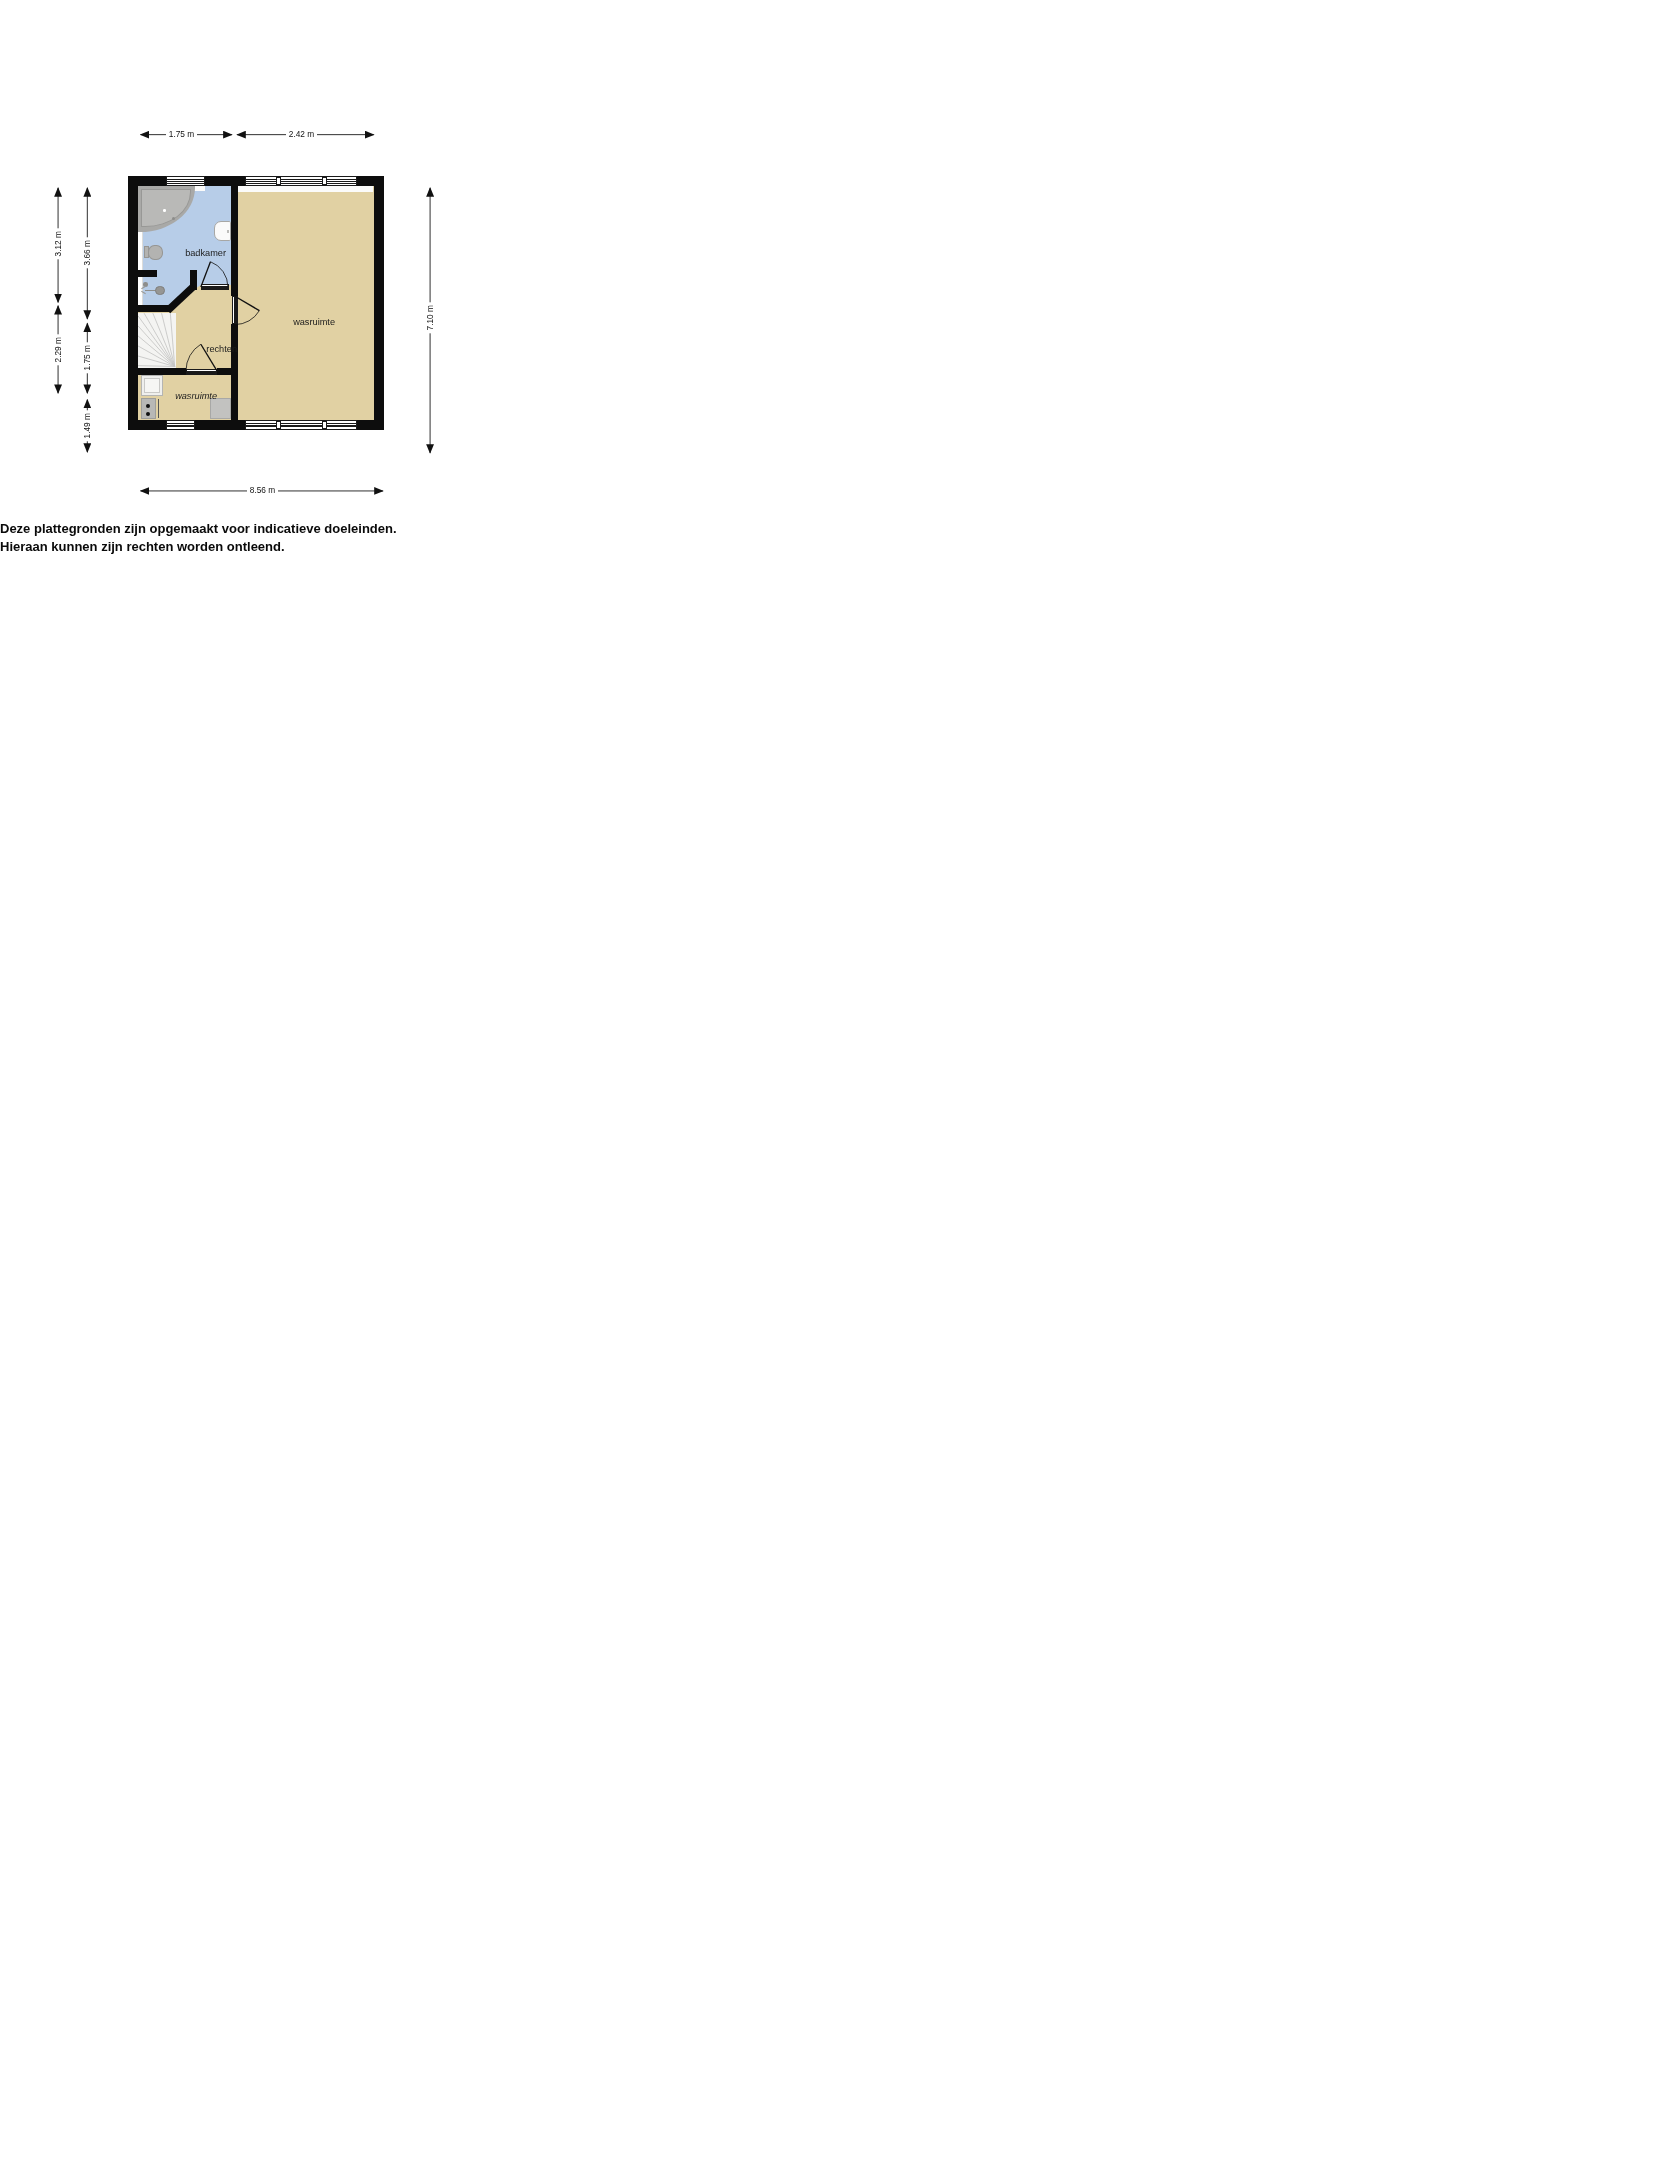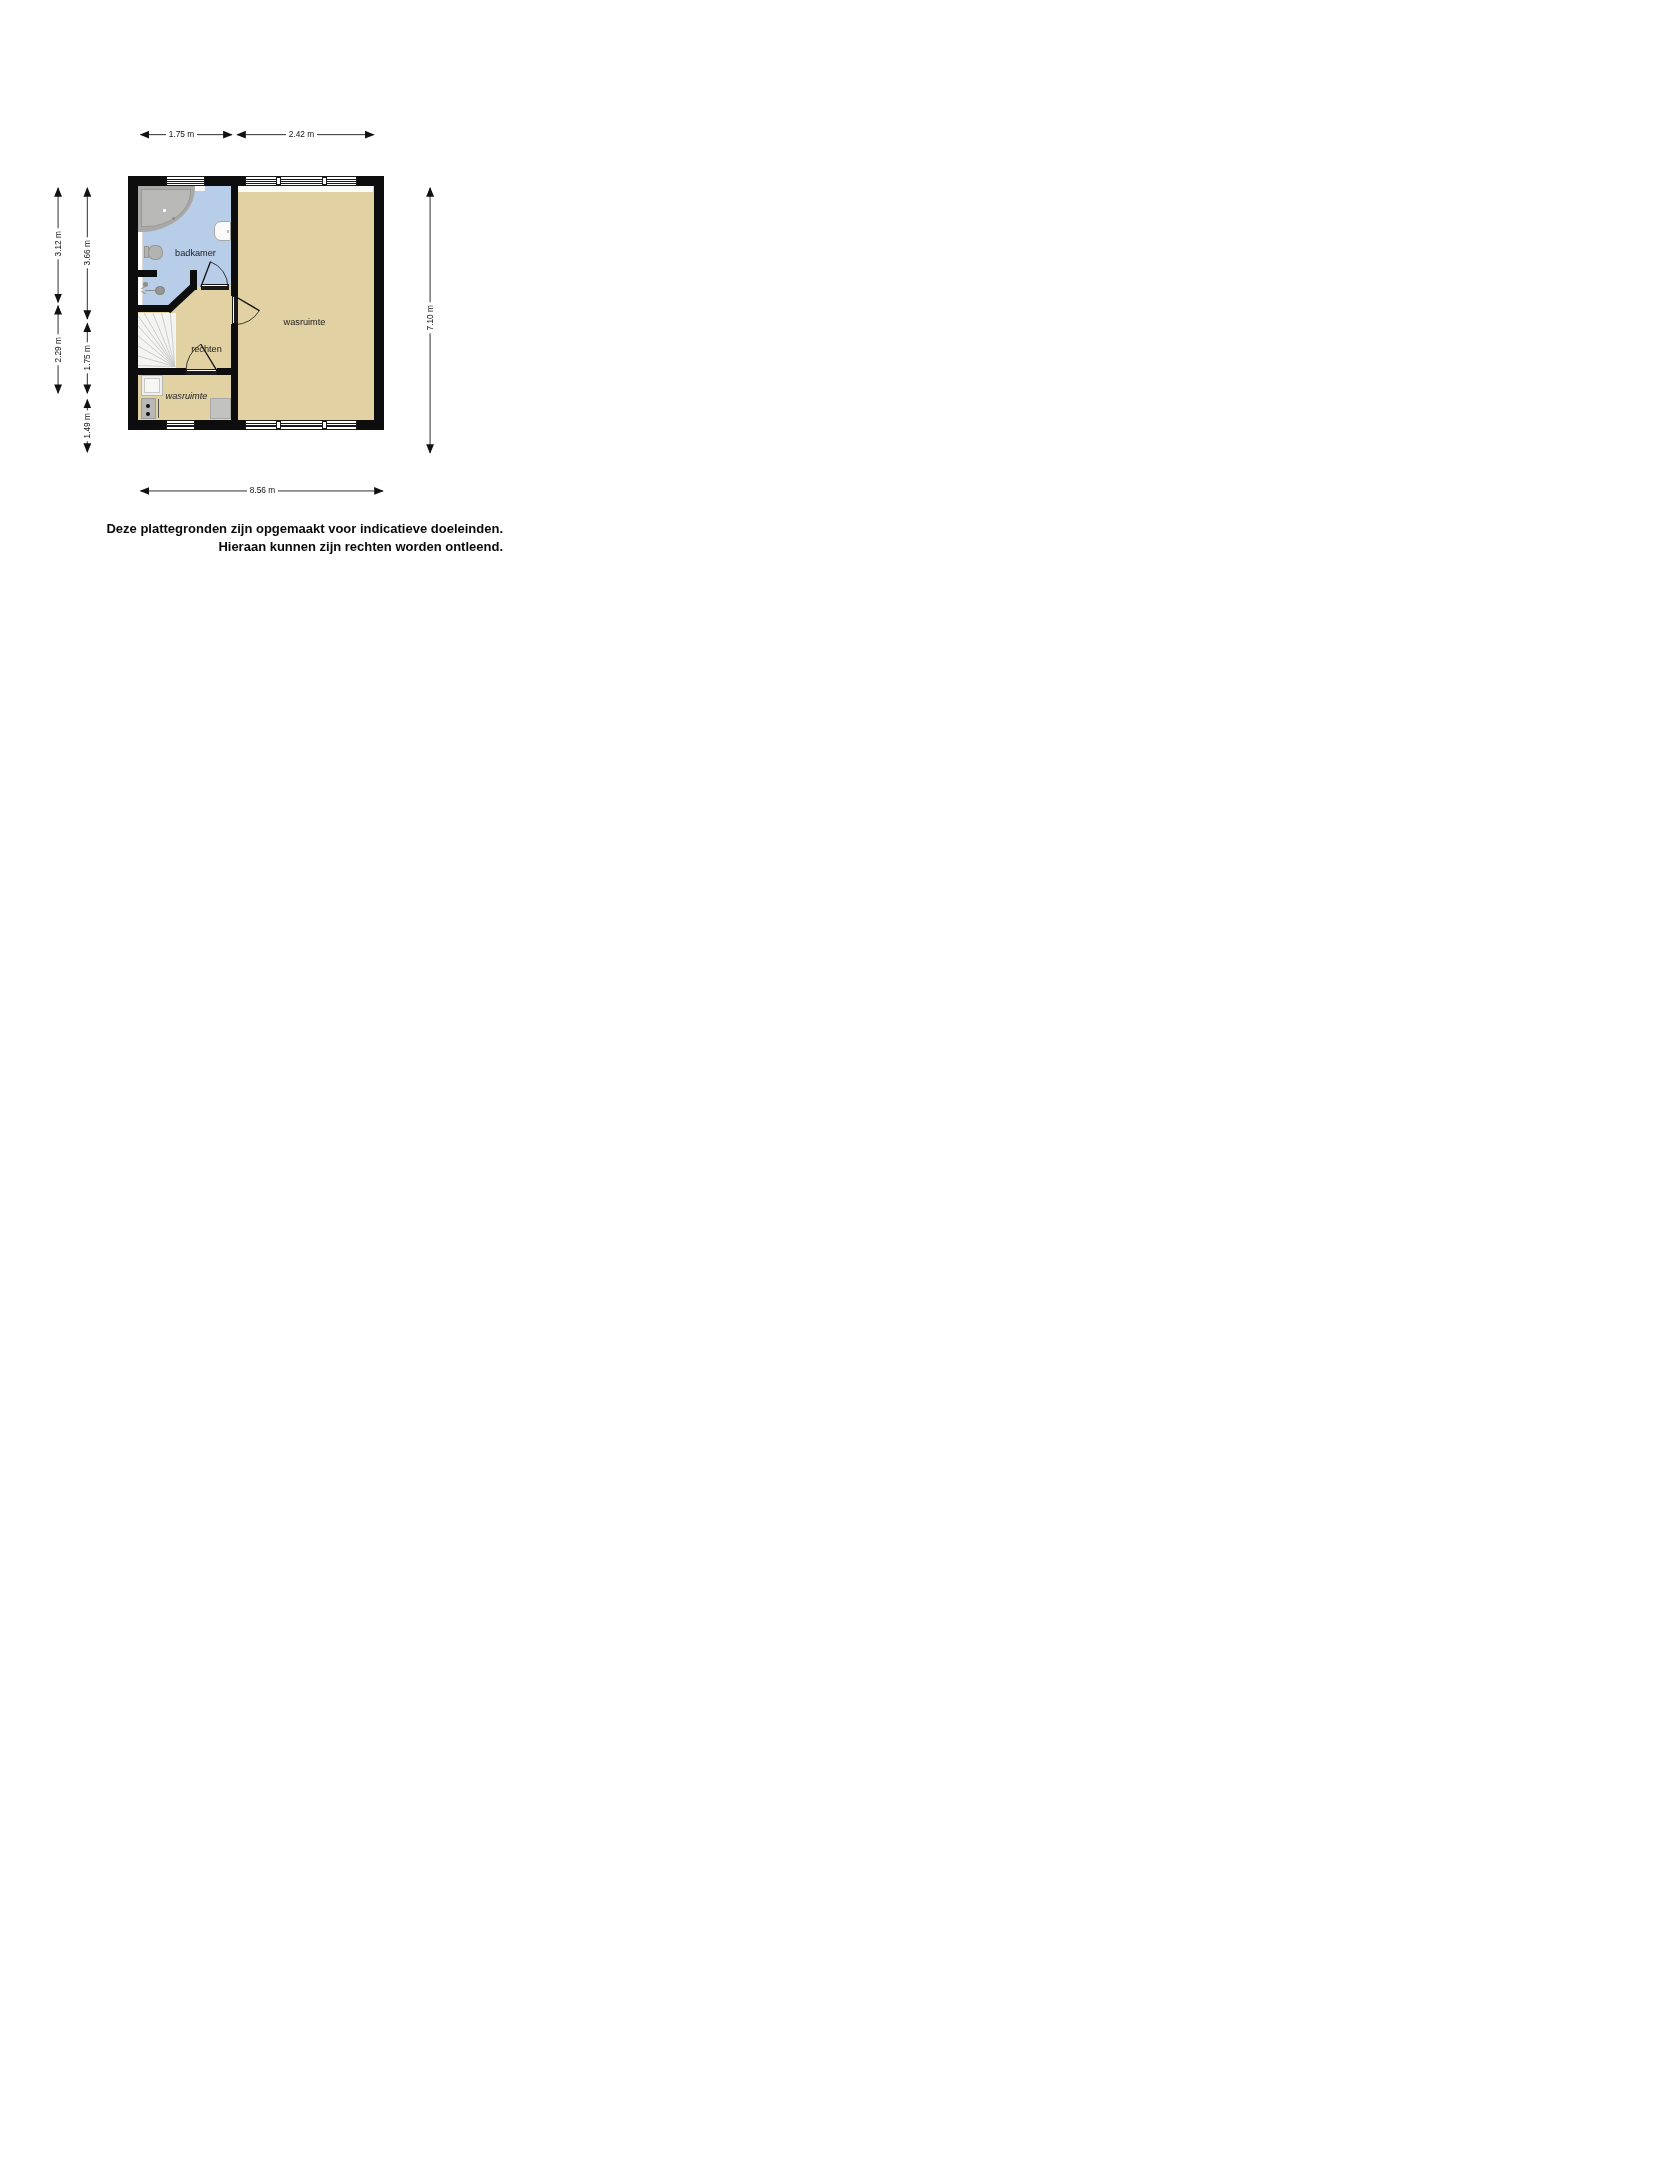"badkamer" .room-label { text-align: center -> right }
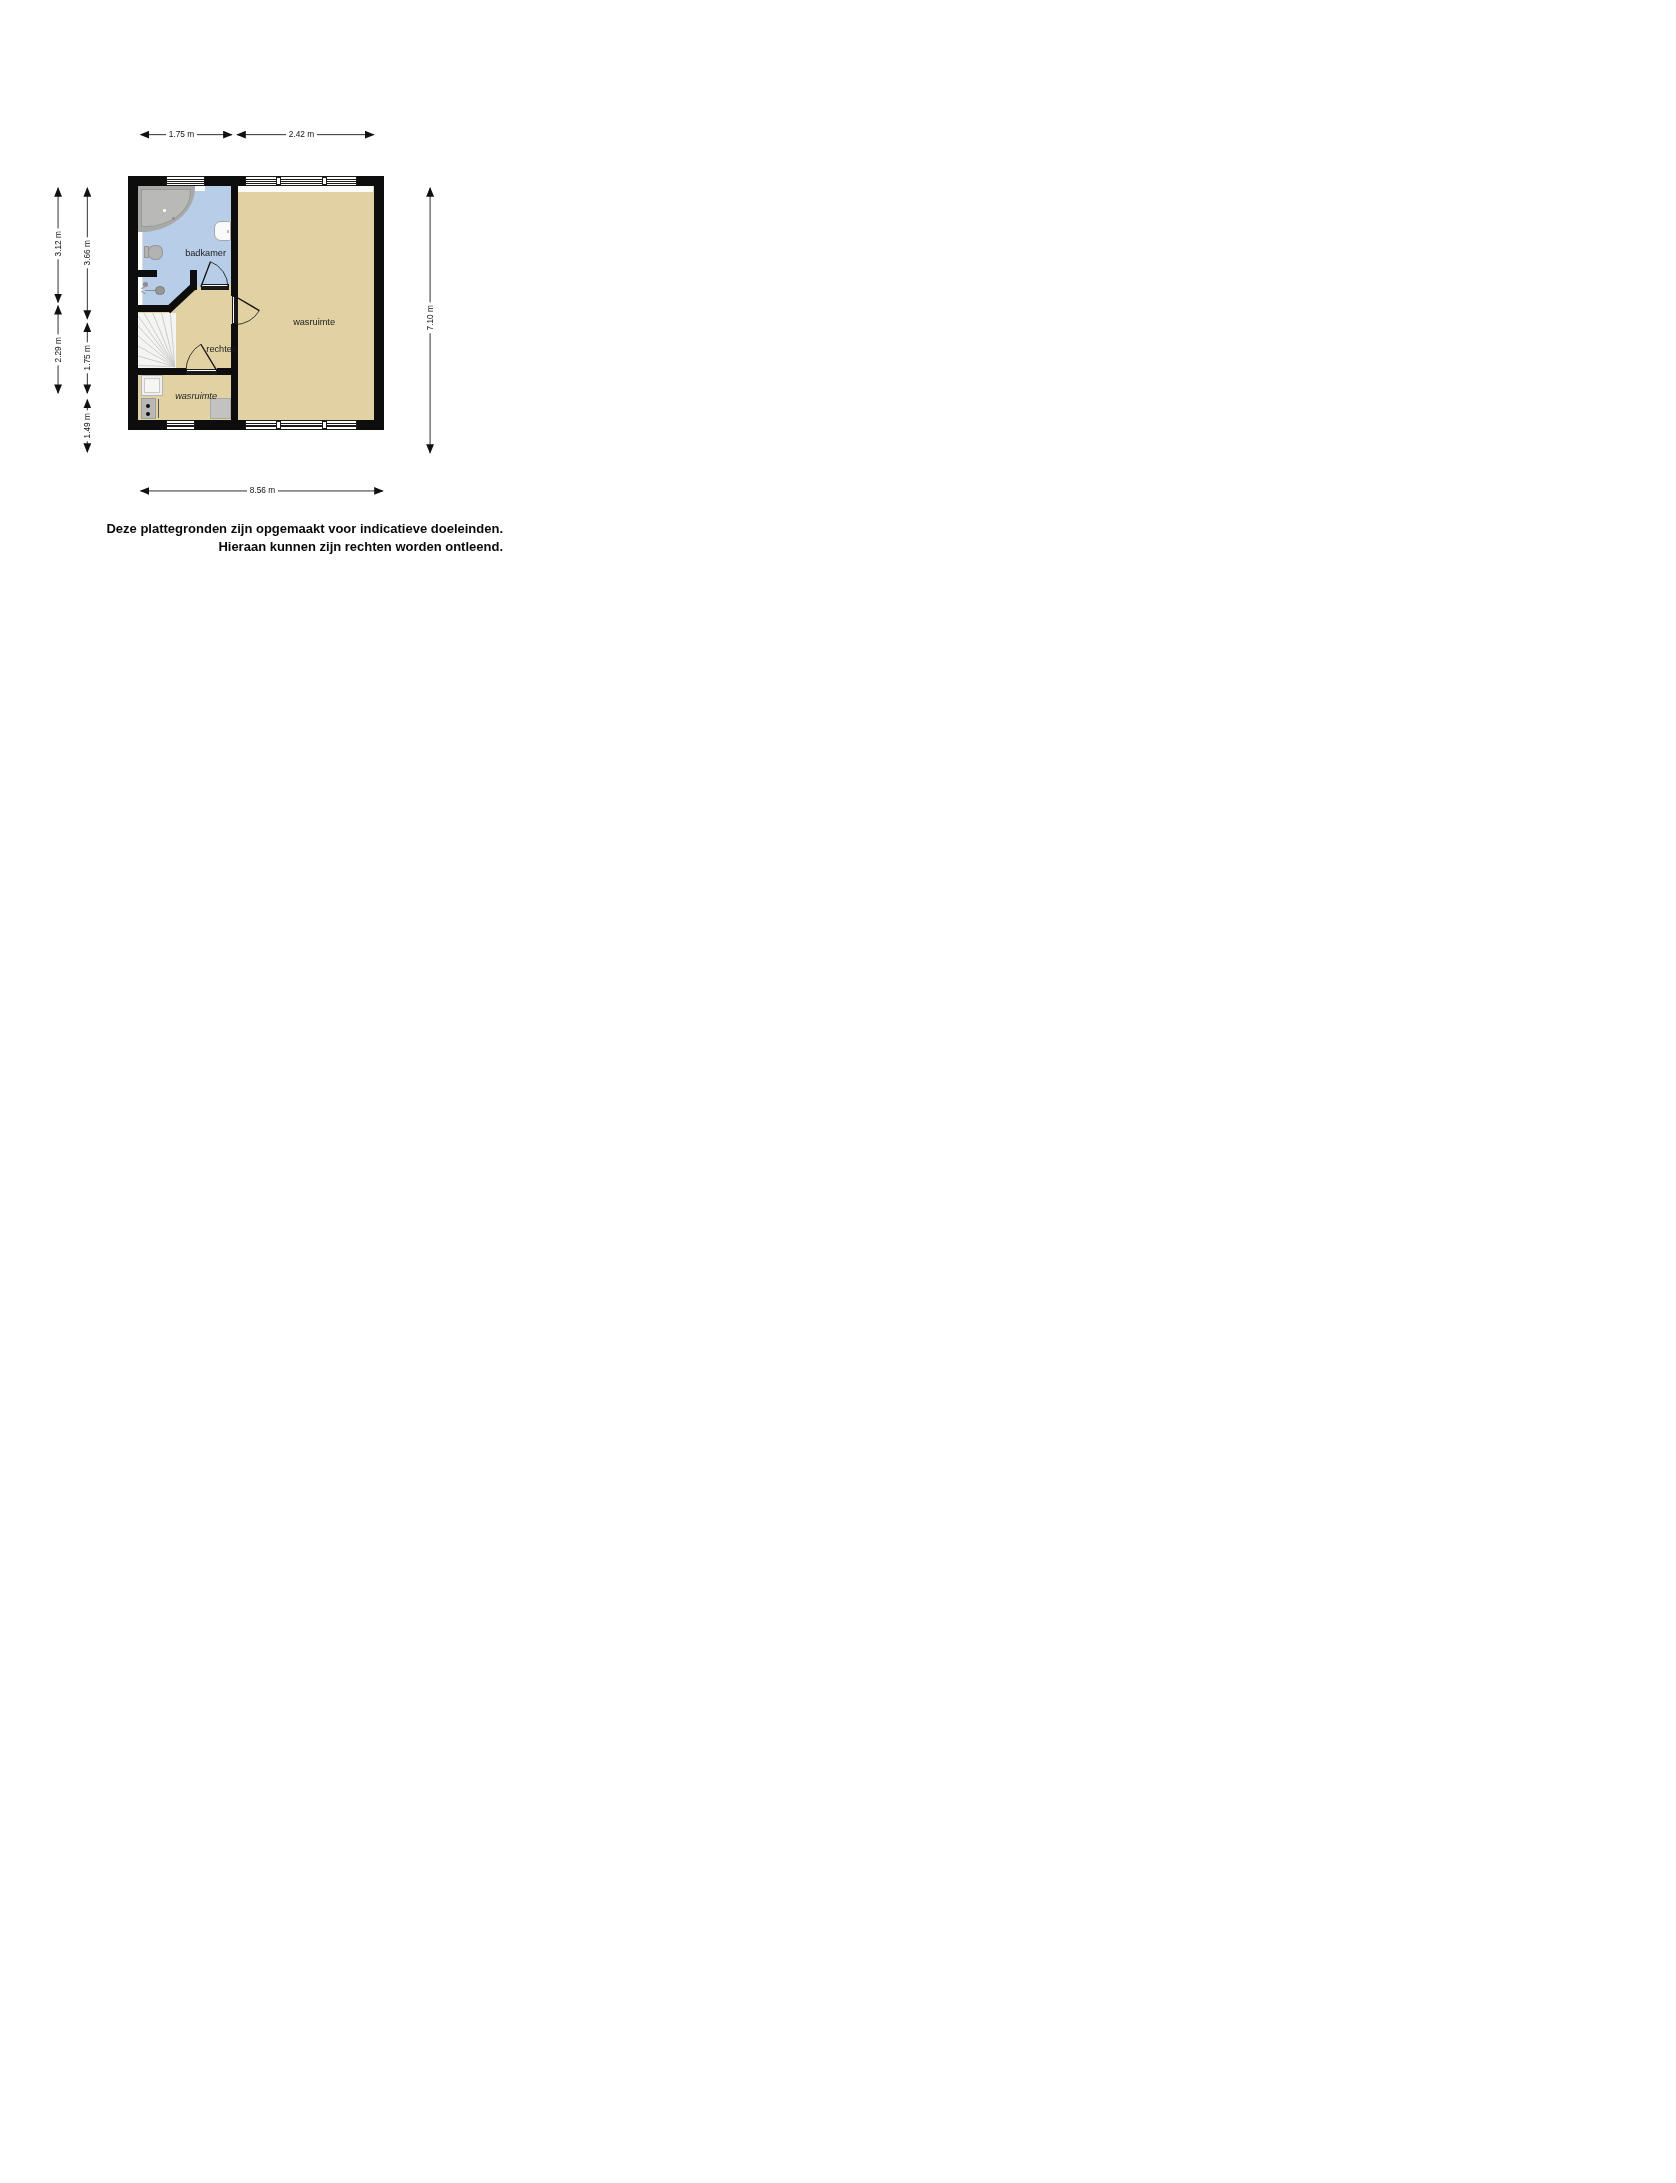"Deze plattegronden zijn opgemaakt voor" .disclaimer { text-align: right -> left }
